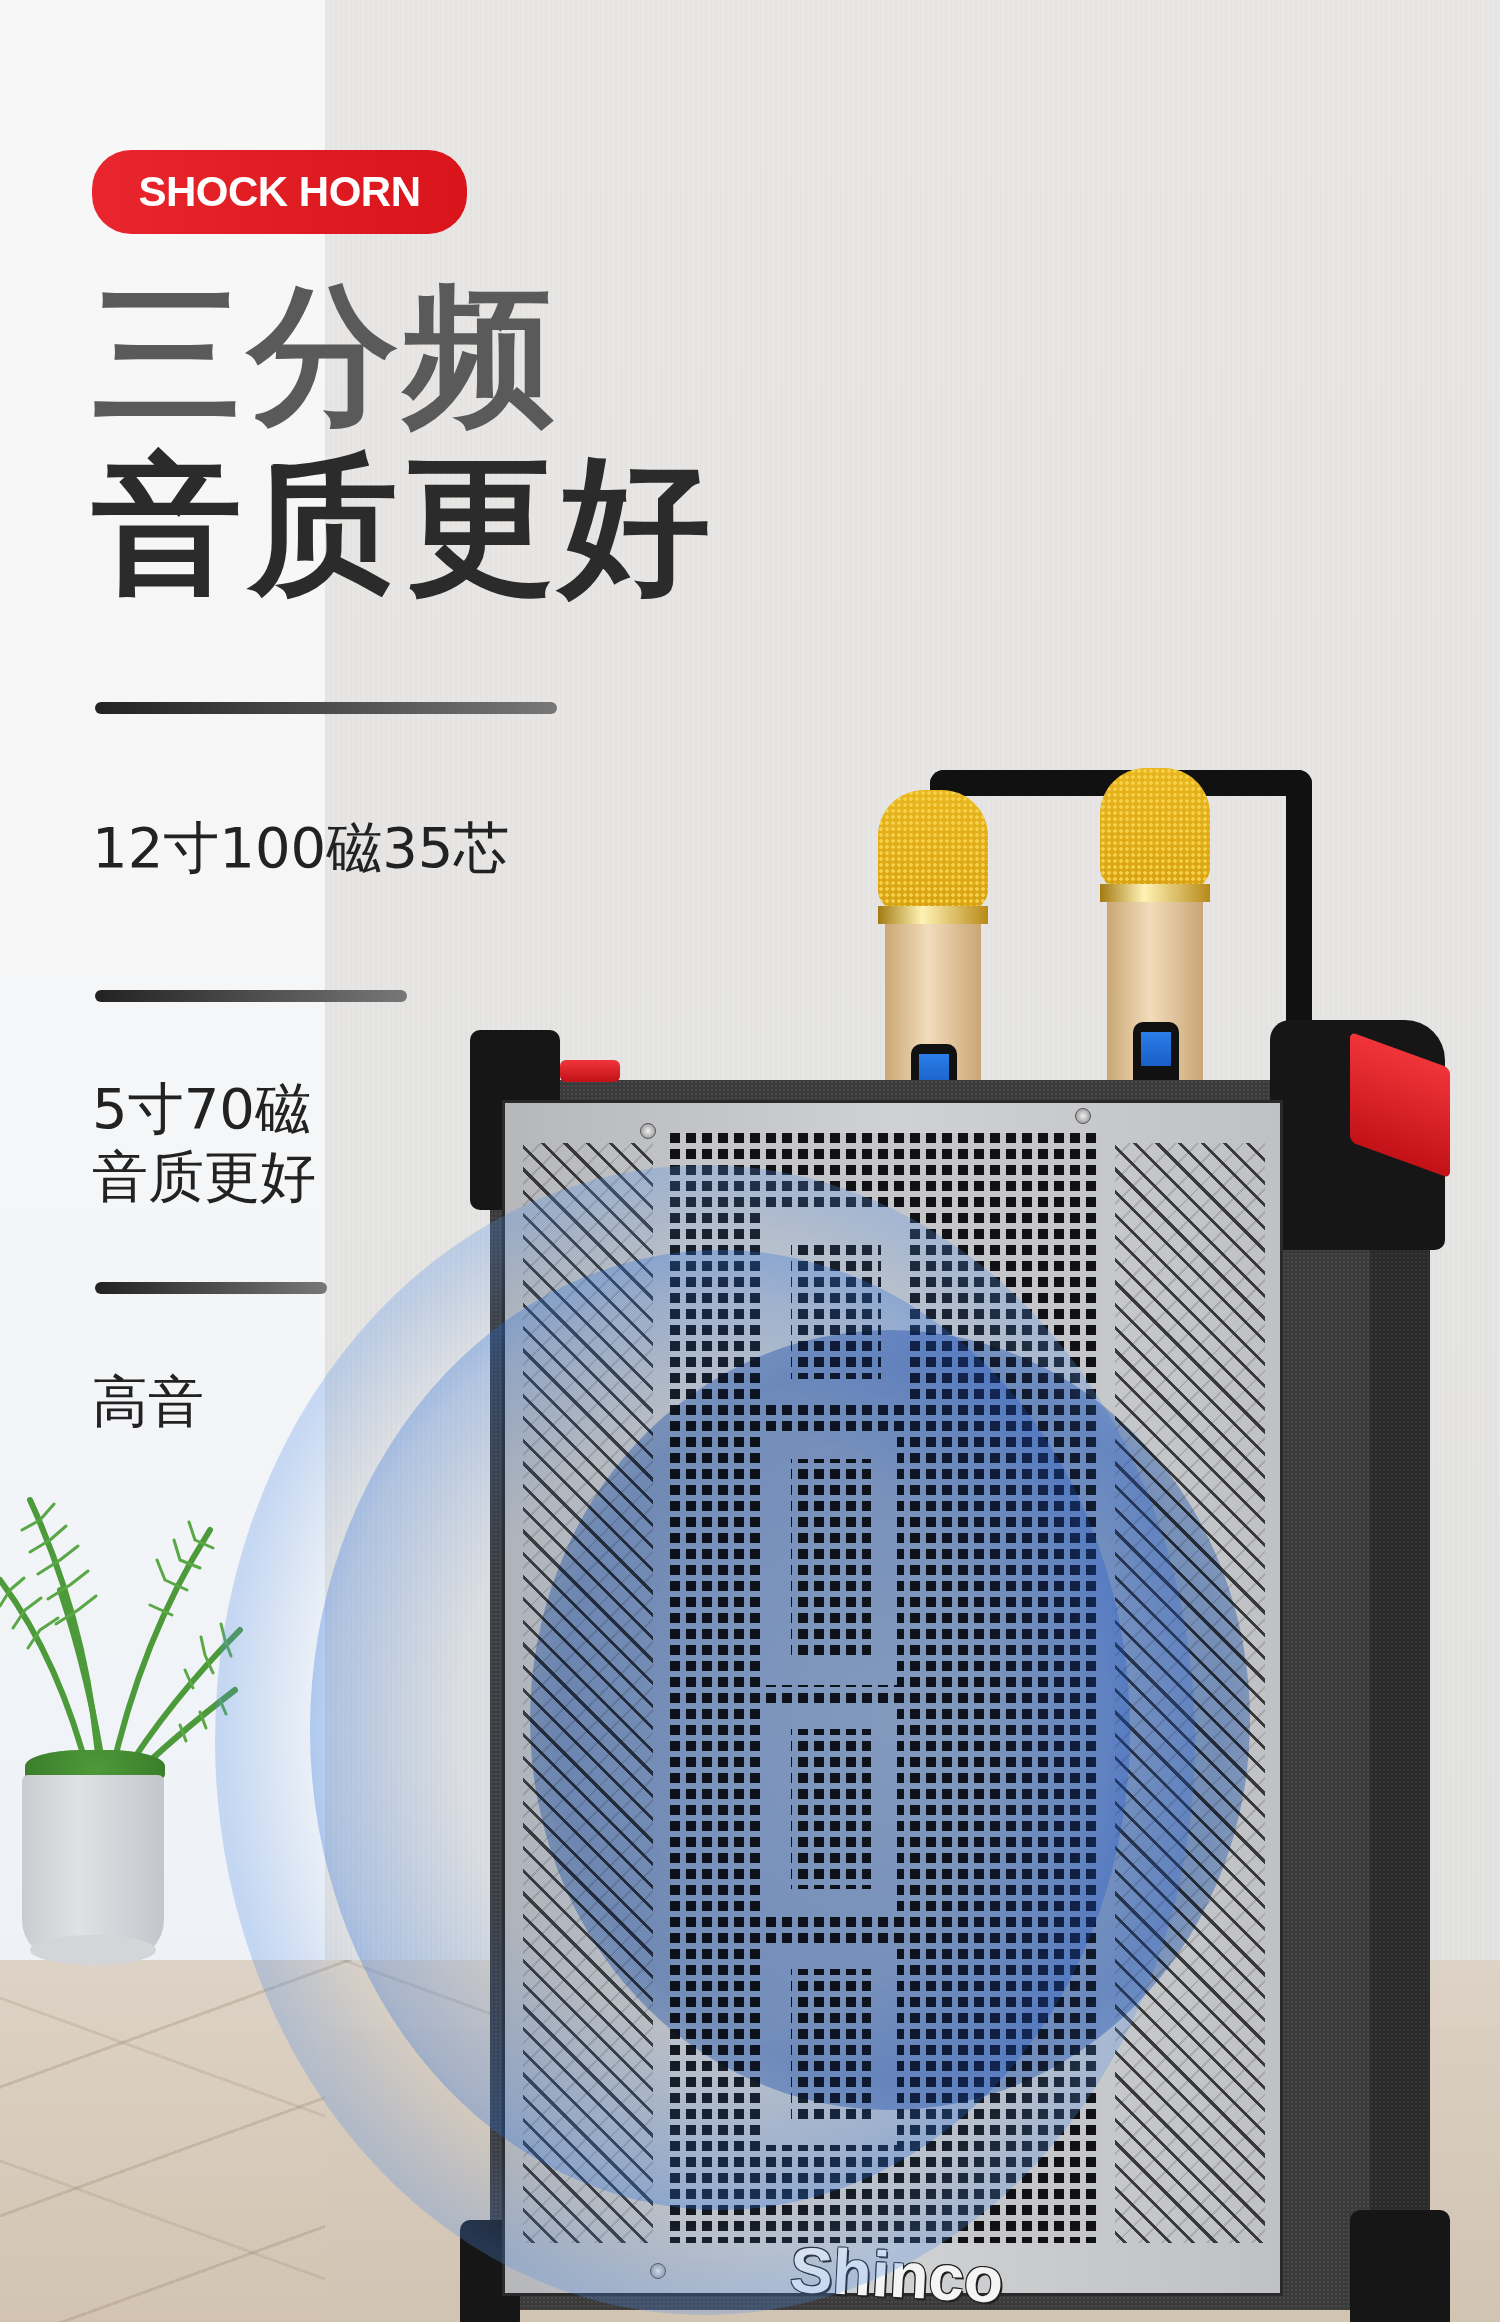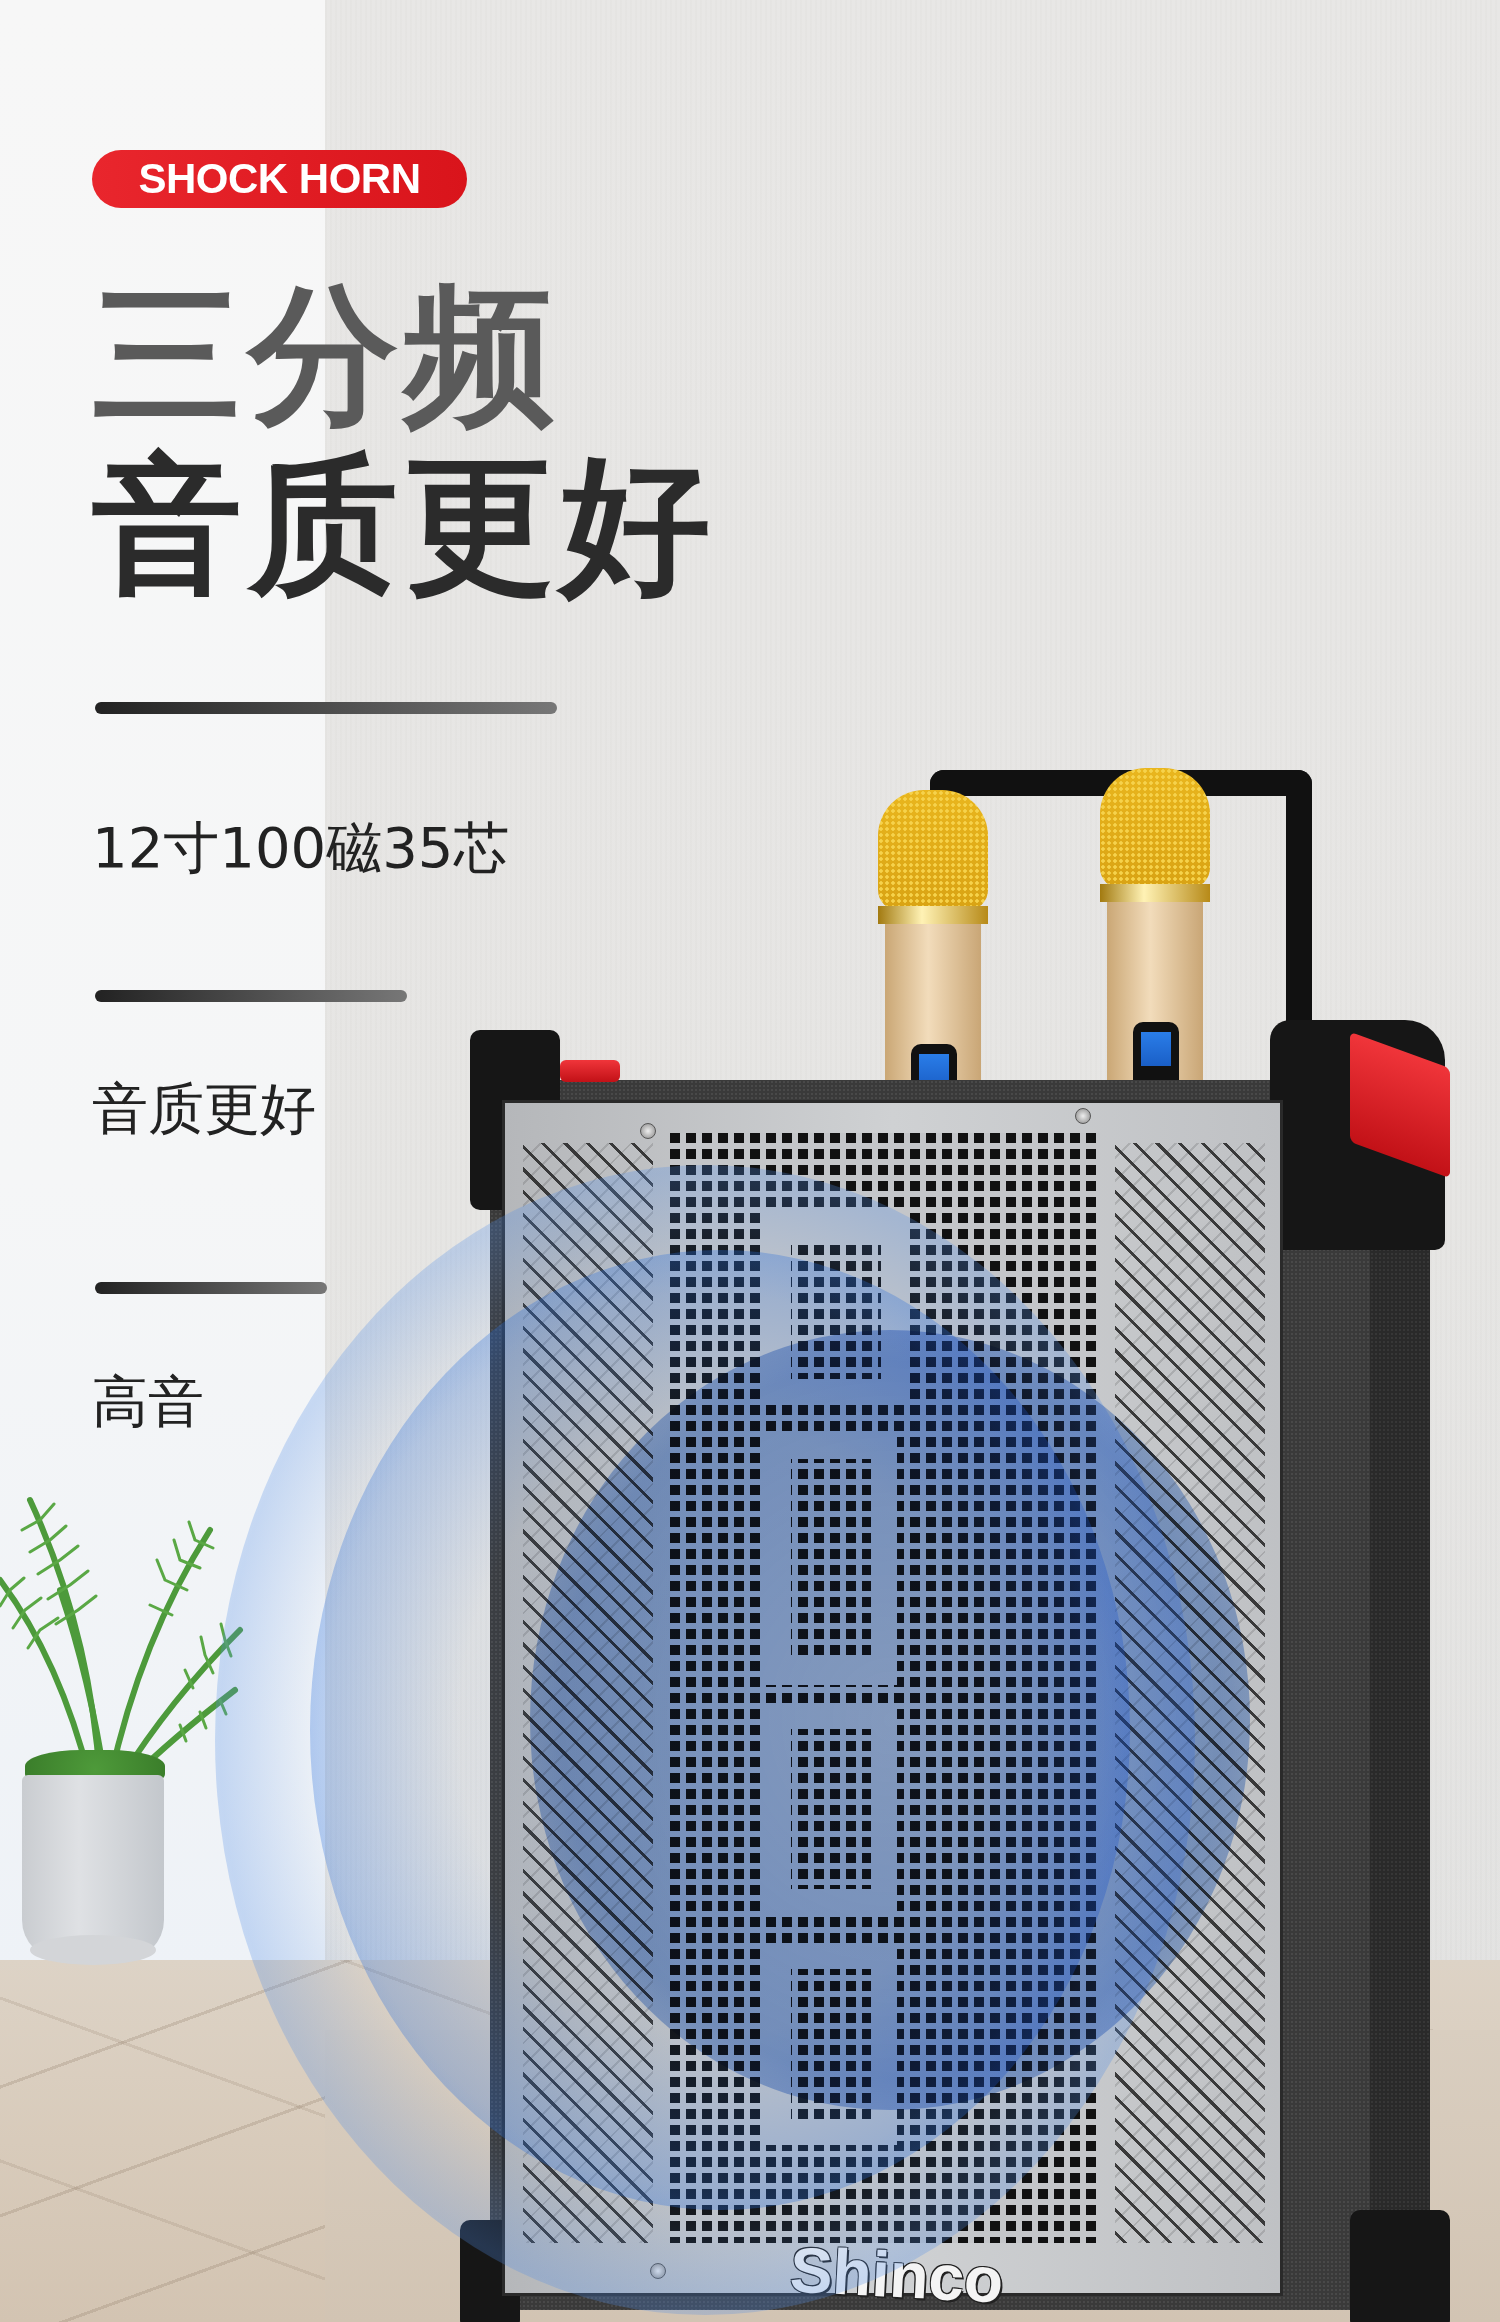"SHOCK HORN" .pill { height: 58px -> 84px }
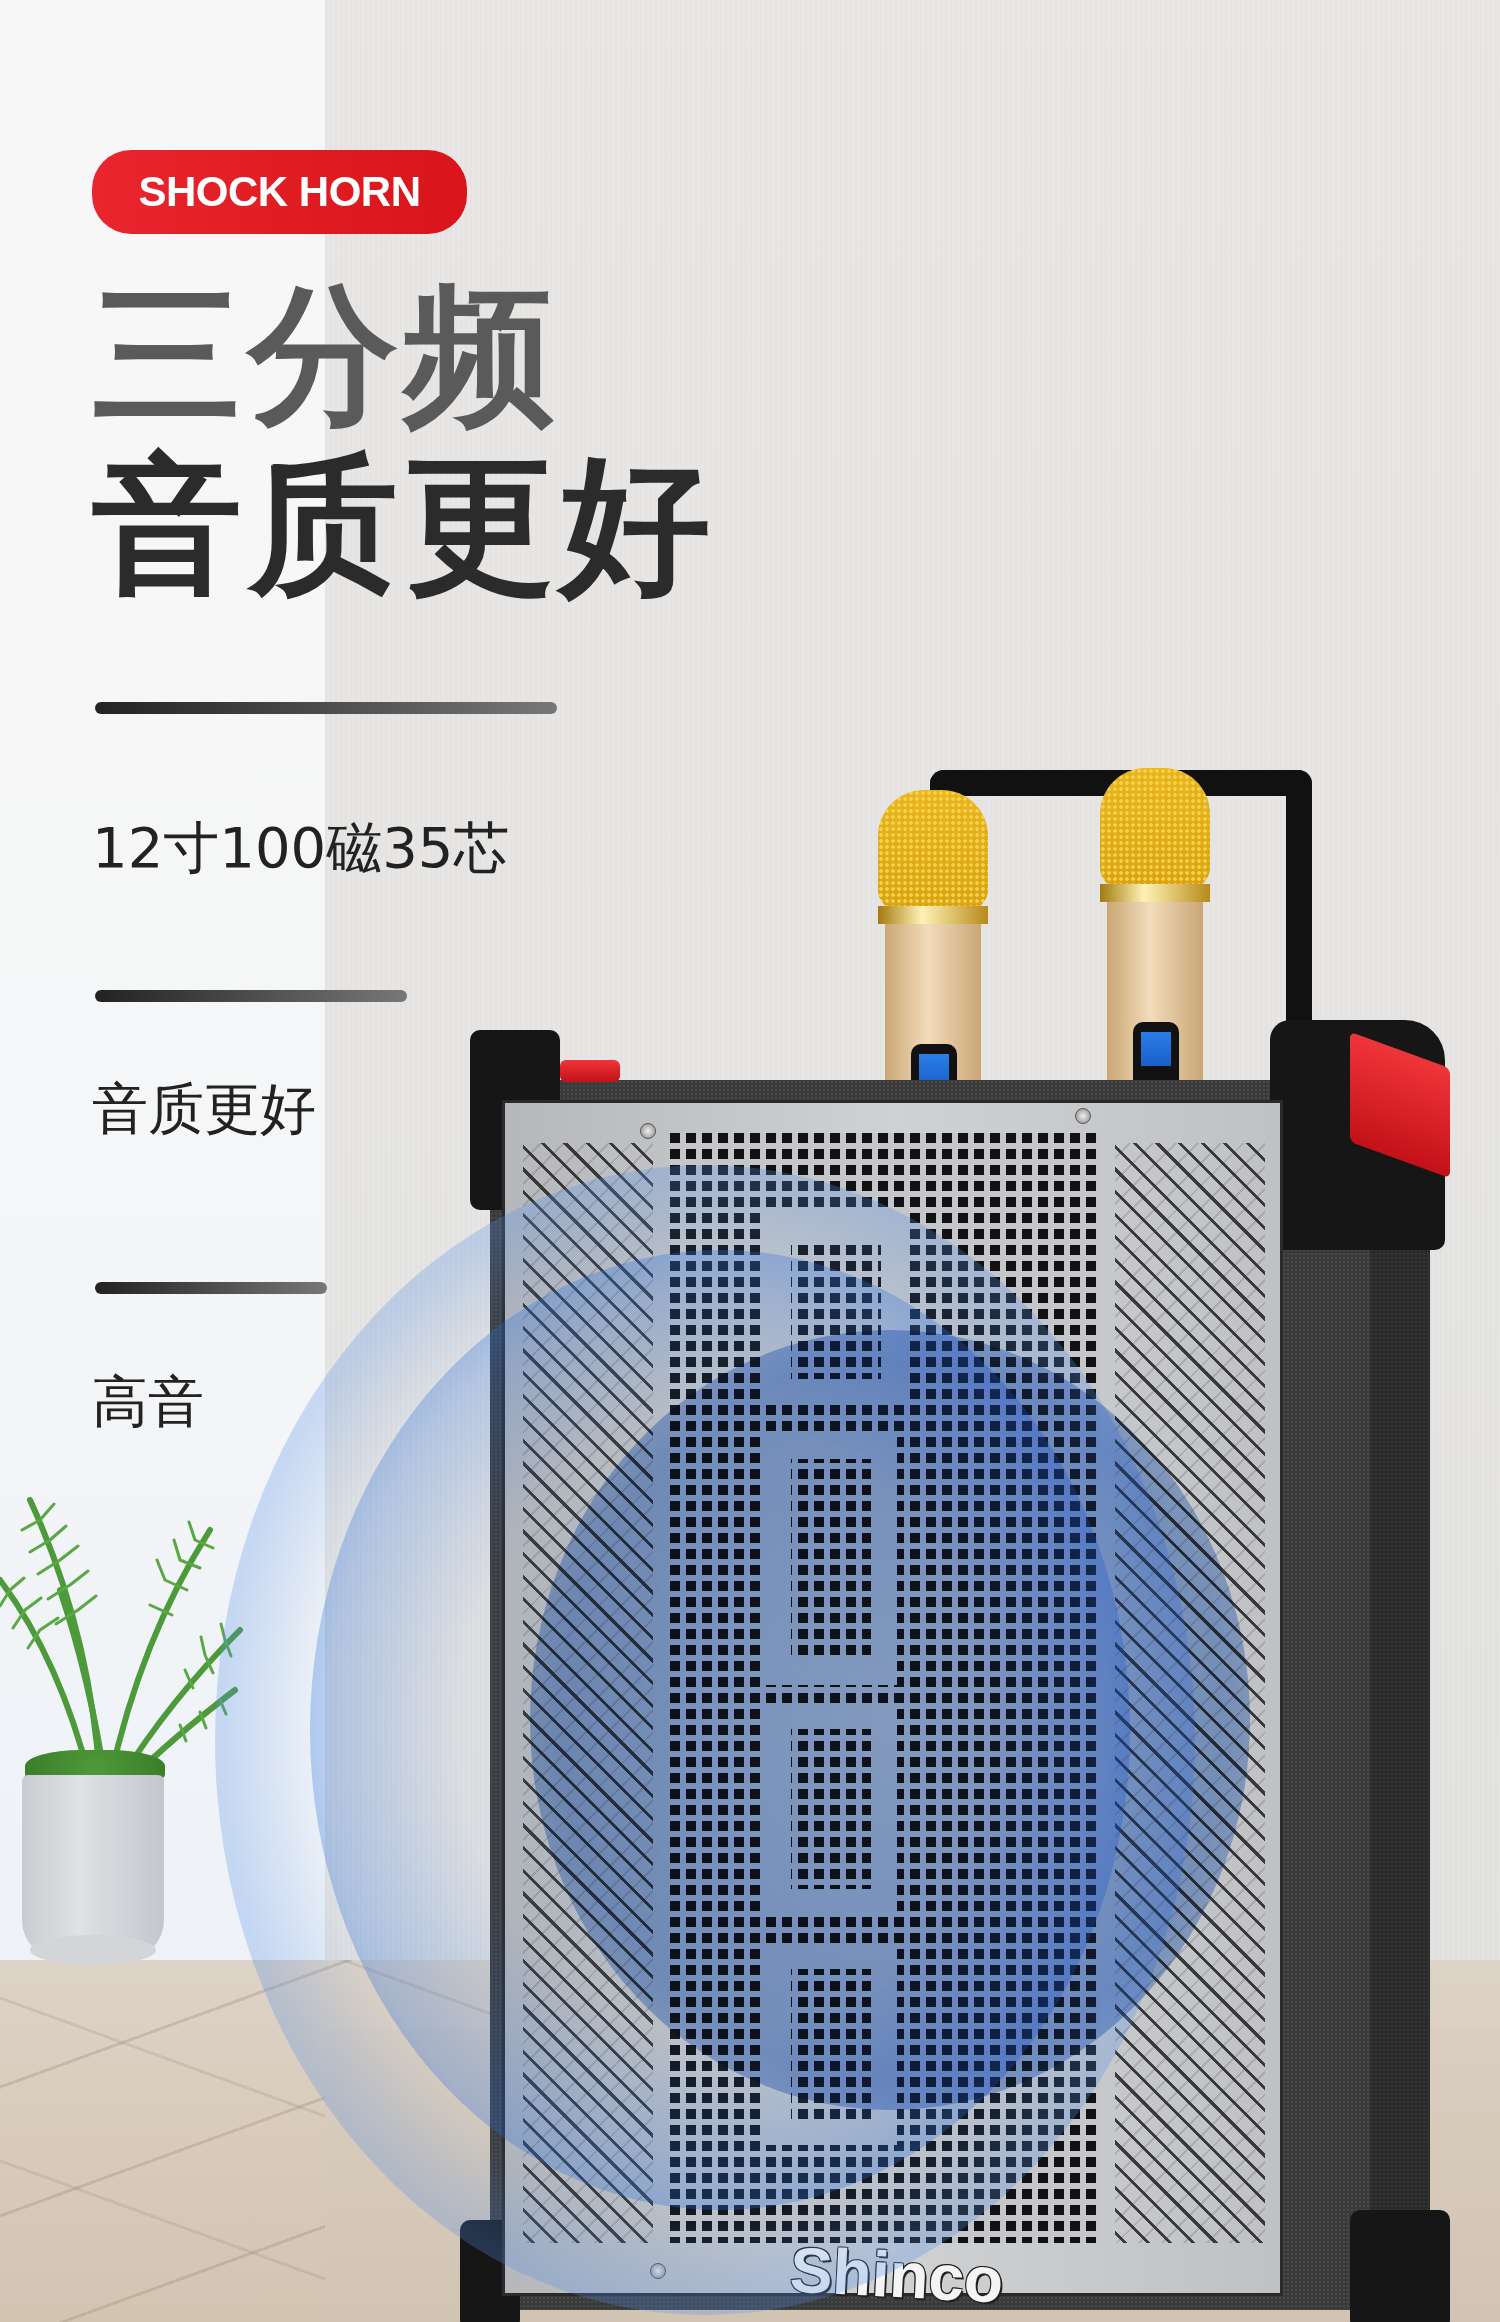"5寸70磁" div { html: none -> <div>5寸70磁</div> }
